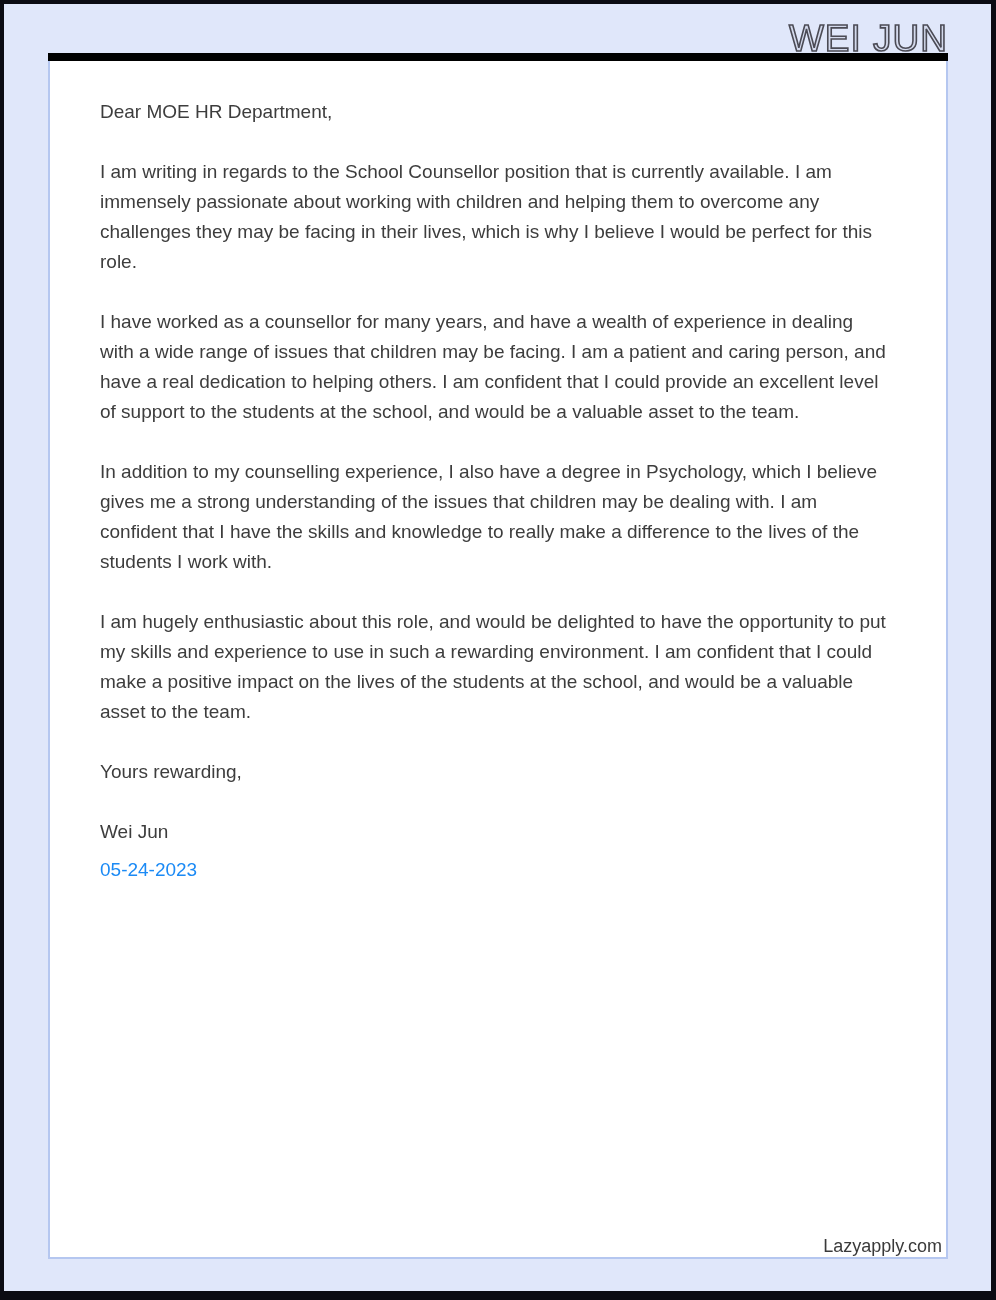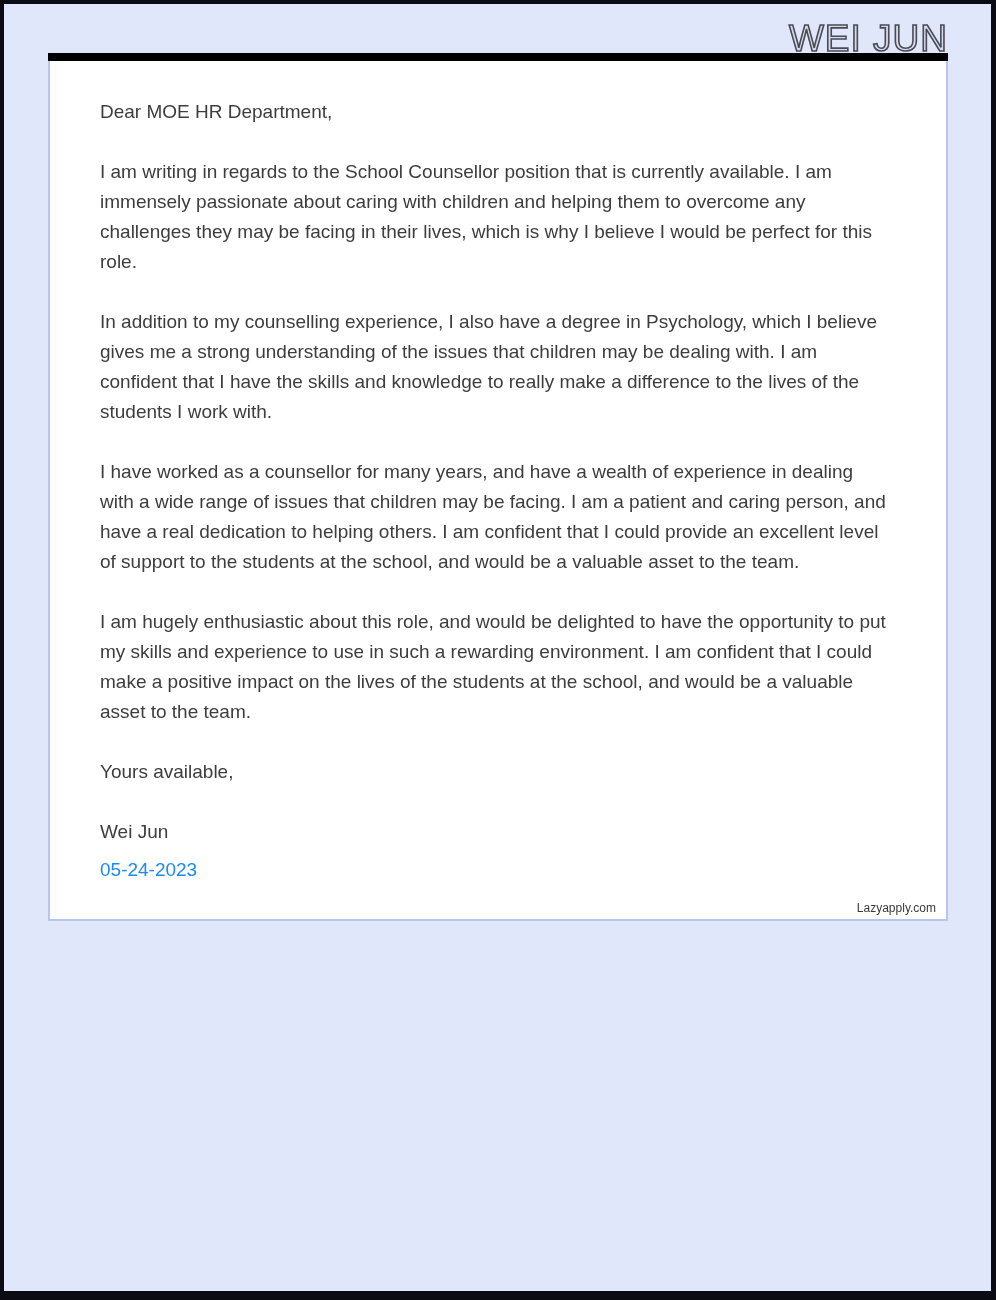"Dear MOE HR Department," .letter { height: 860px -> 1198px }
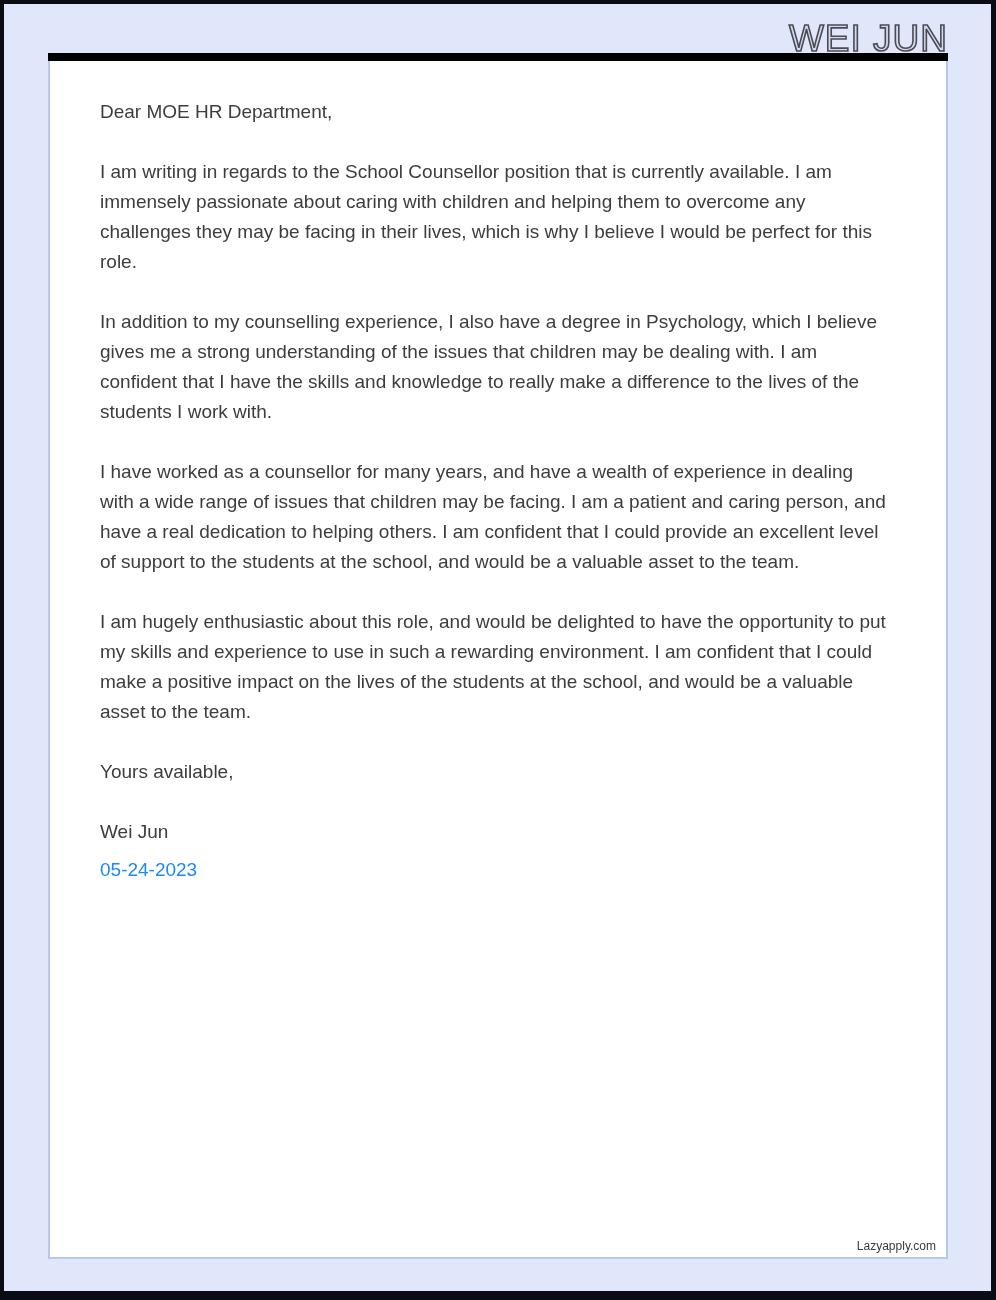"I am writing in regards" p { text: caring -> working }
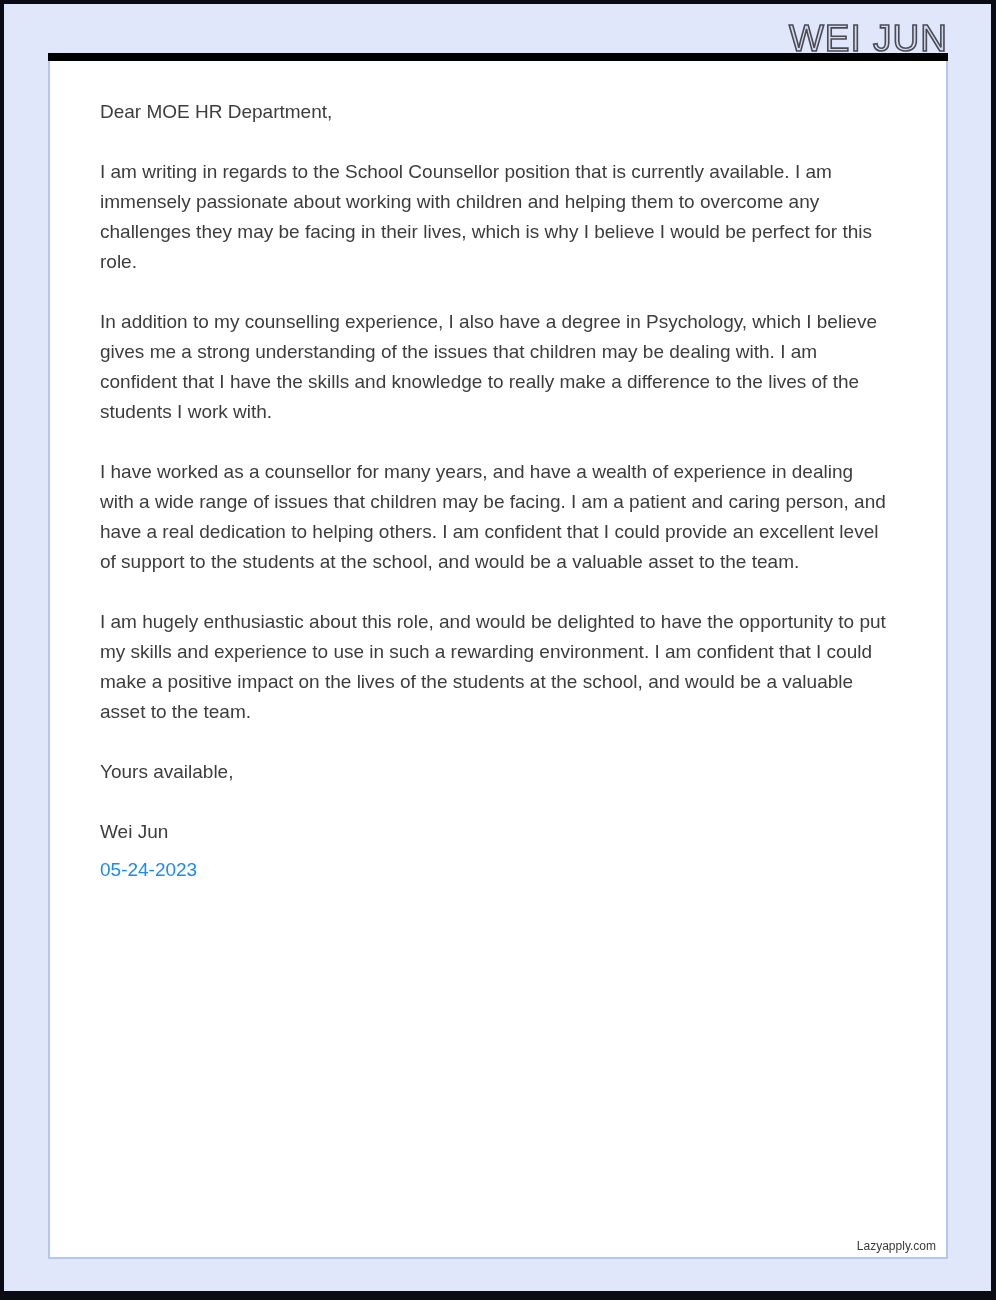"In addition to my counselling" p { order: before "I have worked as a" -> after "I have worked as a" }
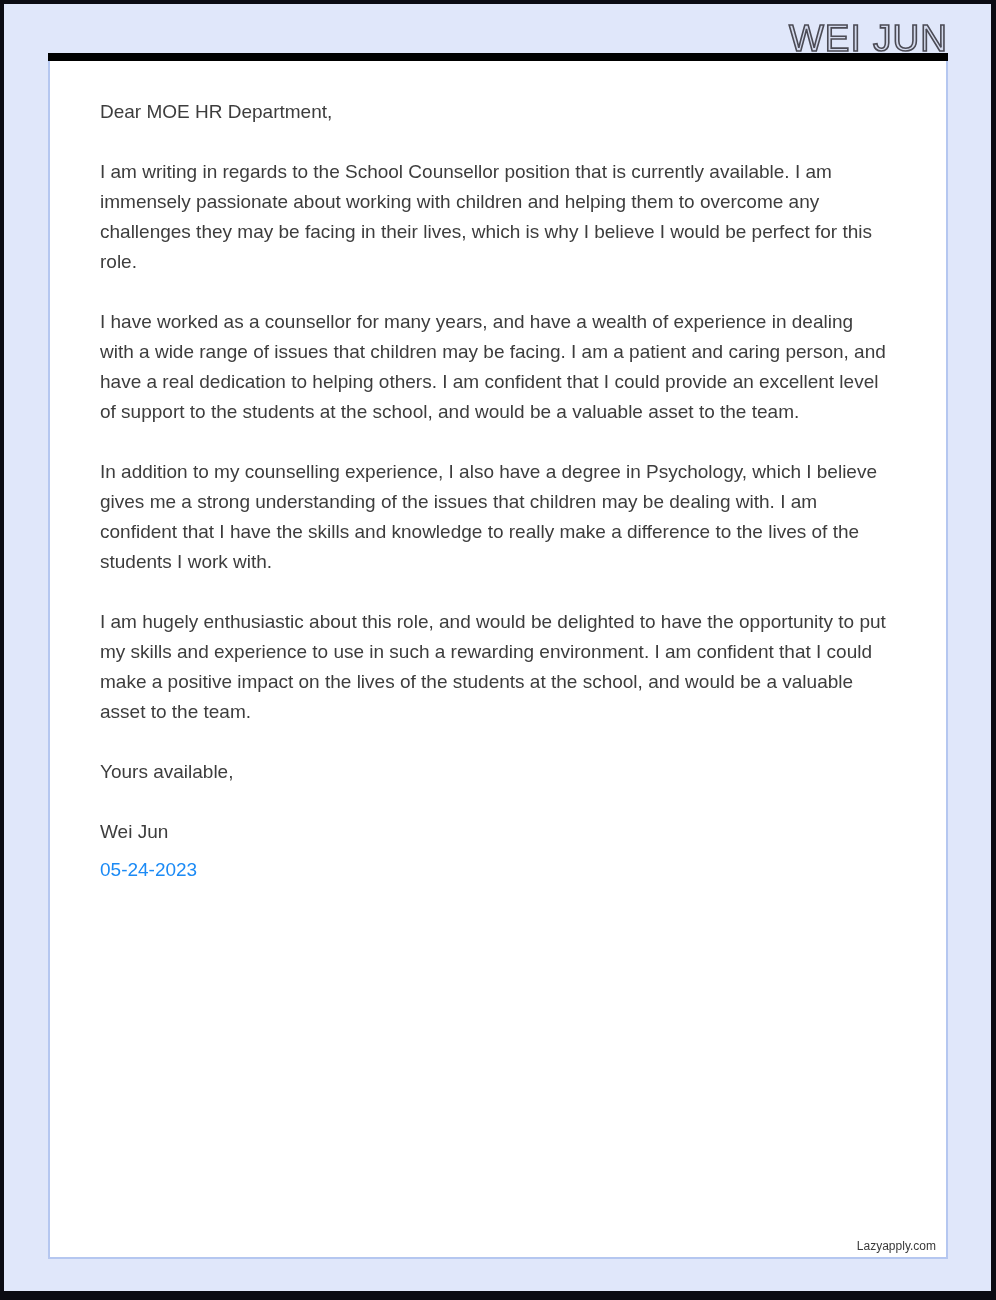"Yours available," p { text: available -> rewarding }
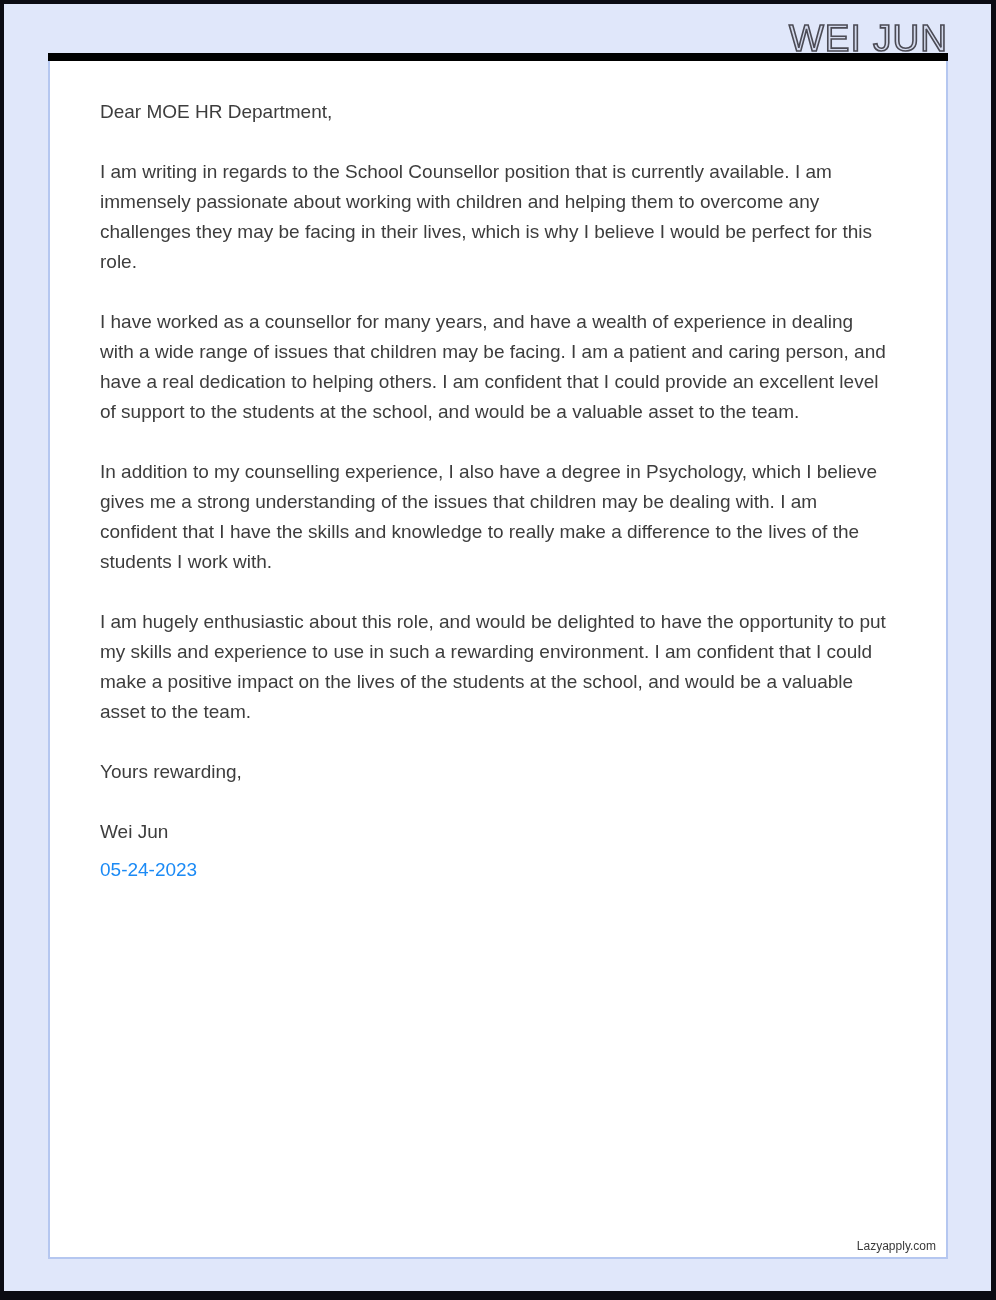"Lazyapply.com" .watermark { font-size: 12px -> 18px; right: 10px -> 4px }
